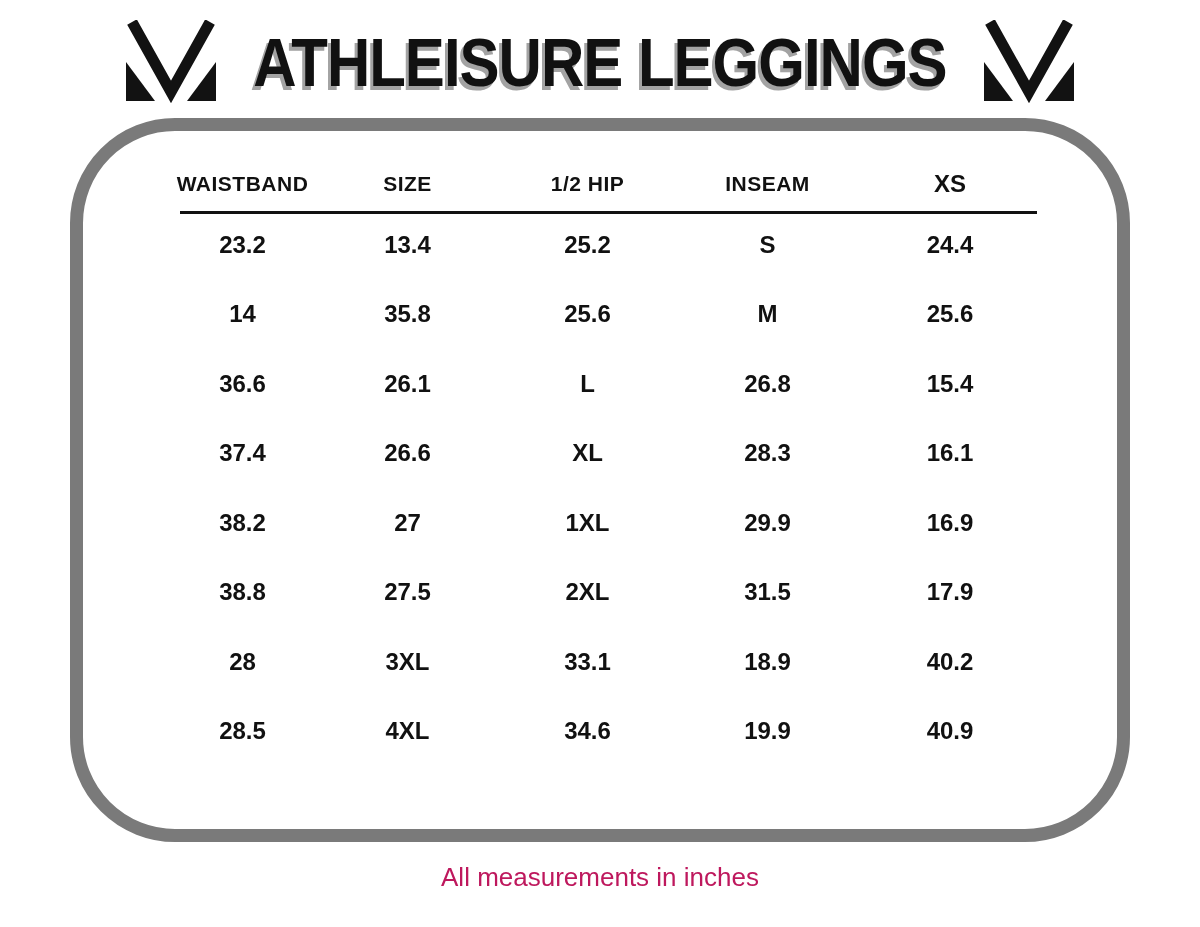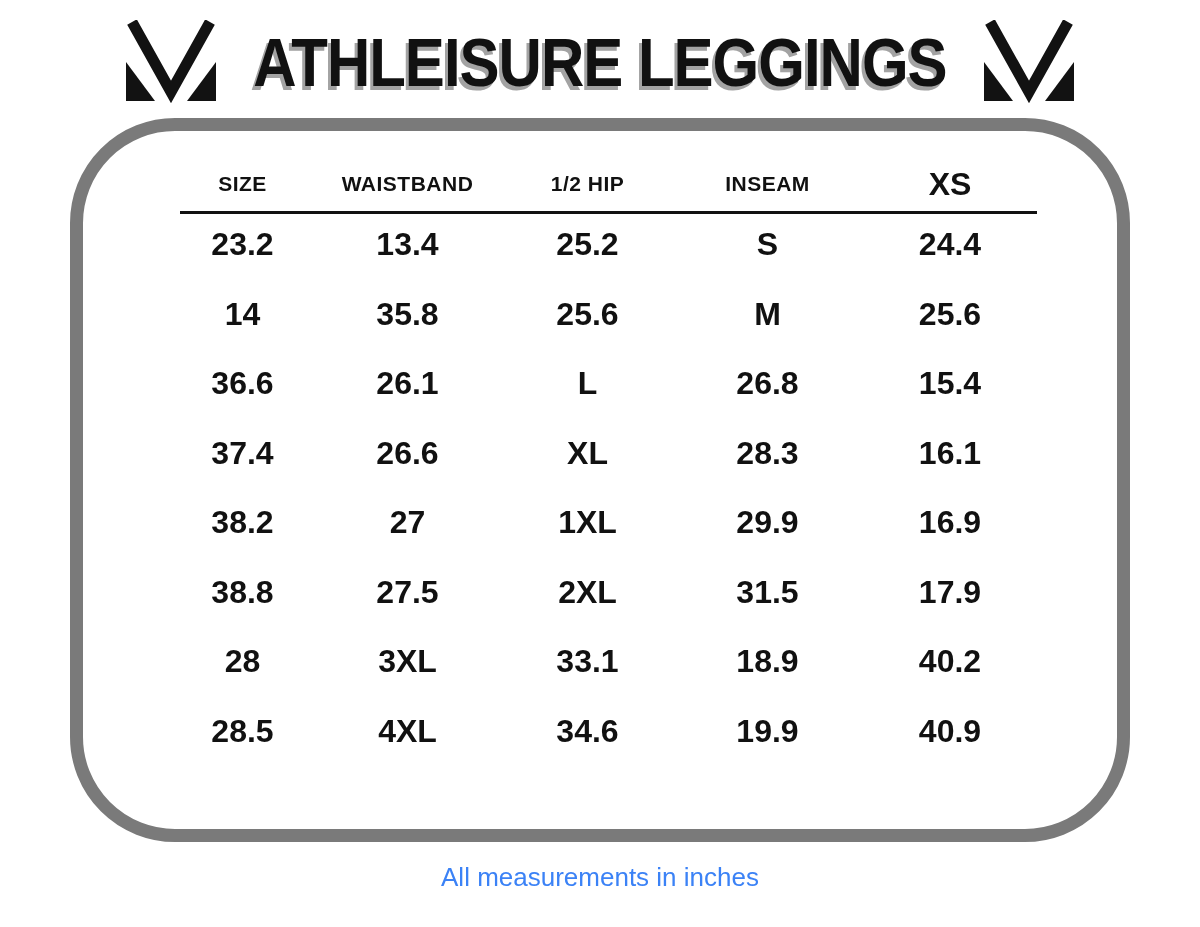"SIZE" div.th { order: before "WAISTBAND" -> after "WAISTBAND" }
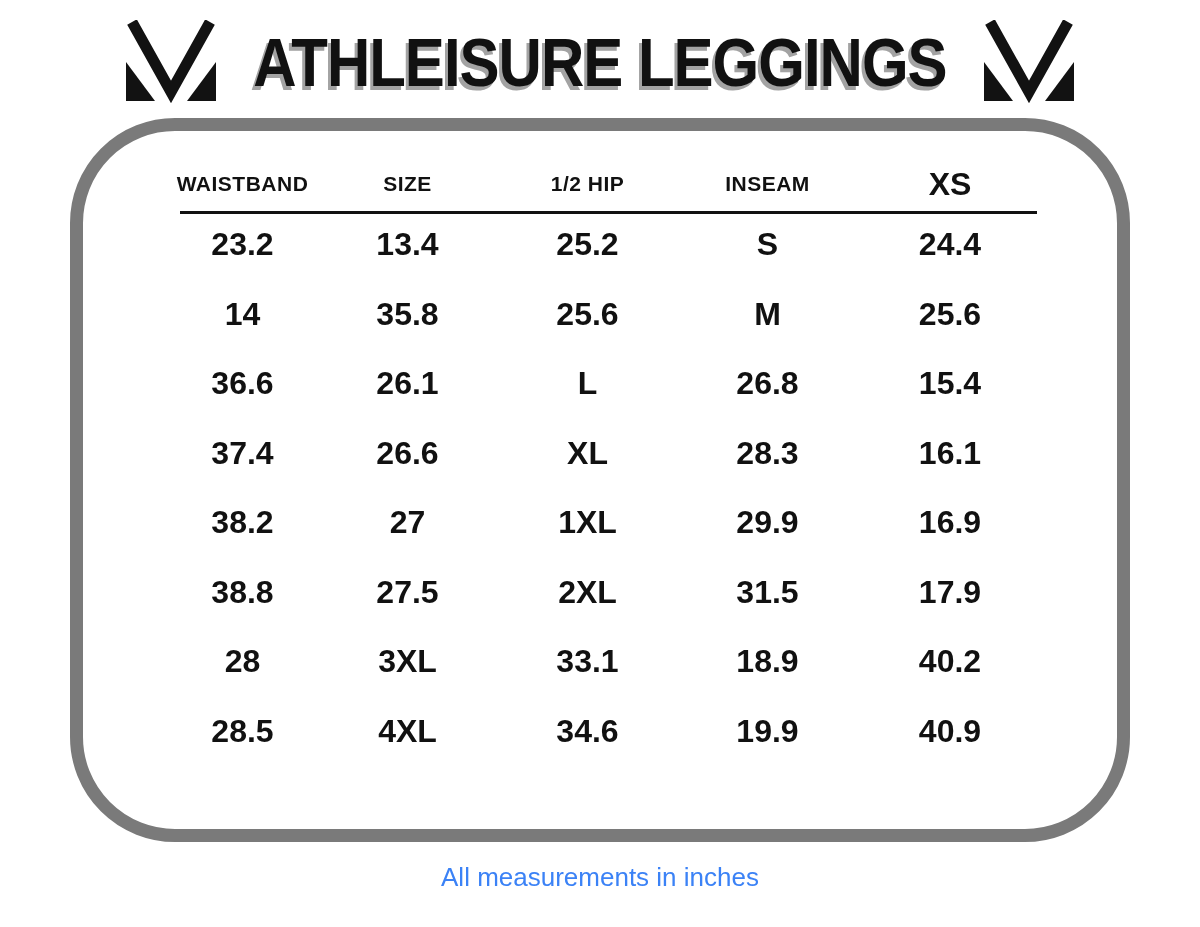"XS" .td { font-size: 32px -> 24px }
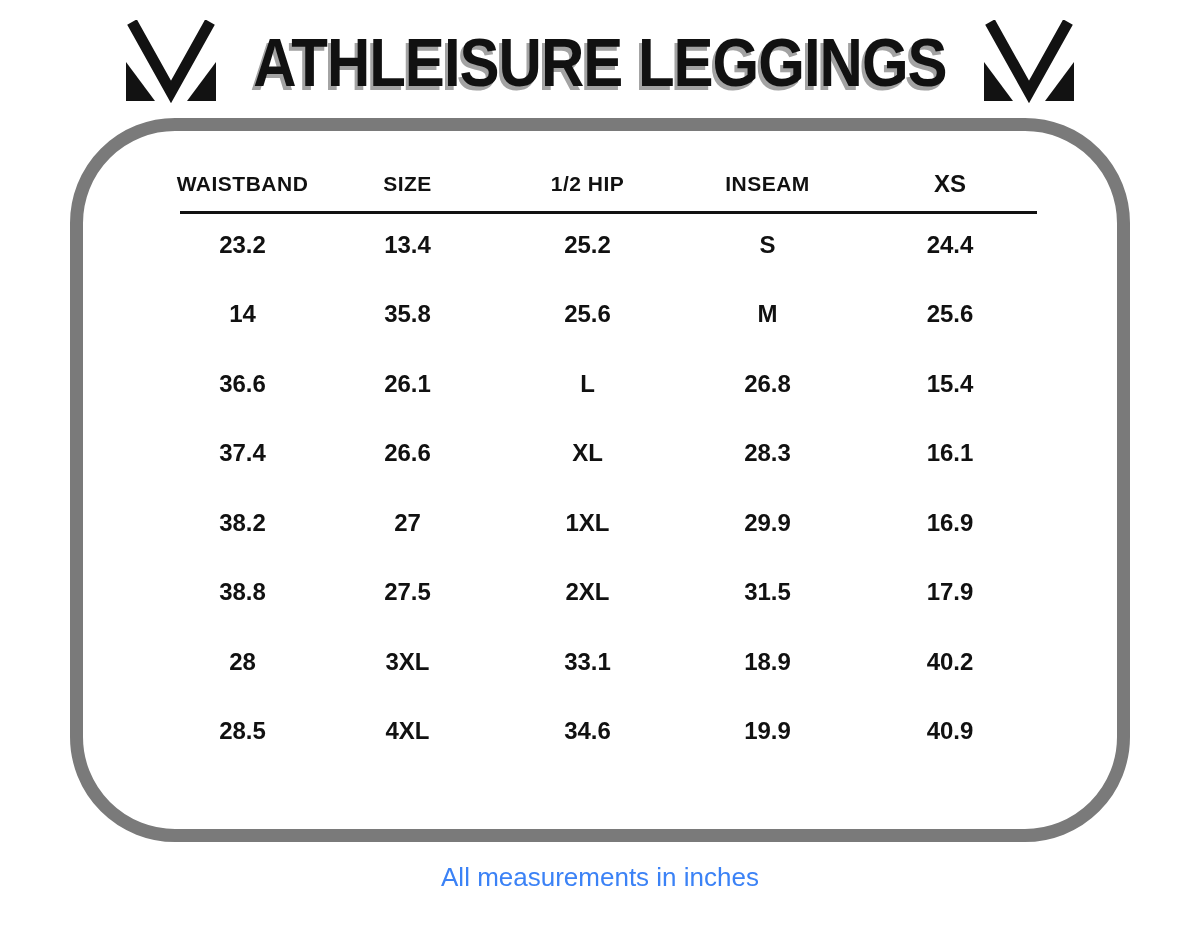"All measurements in inches" .footer-note { color: #3b82f6 -> #be185d }
